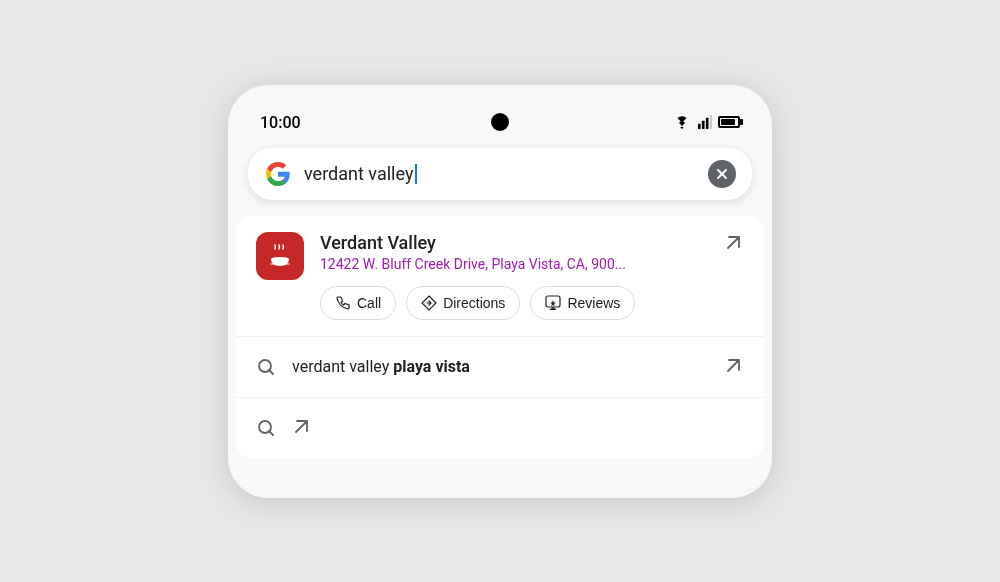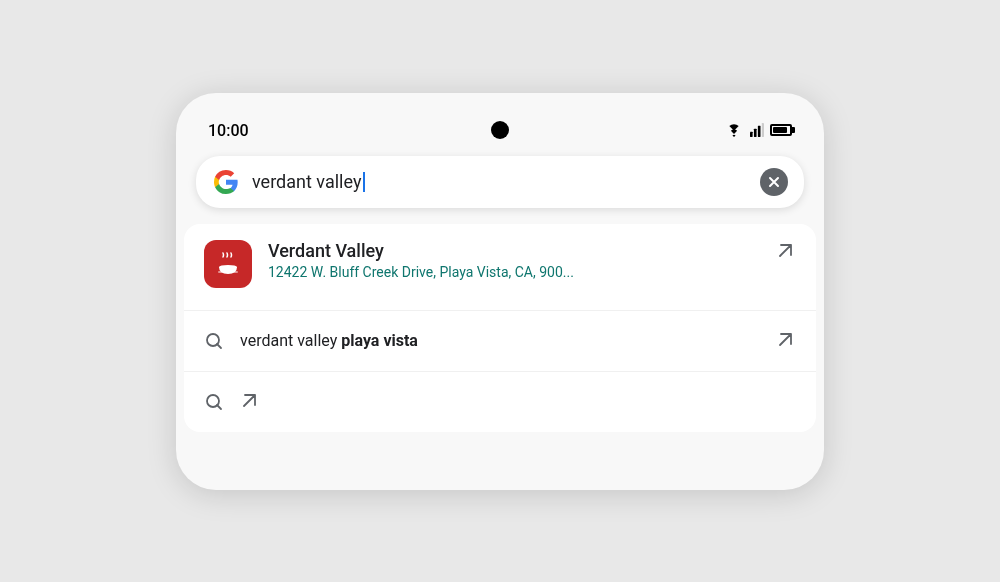"10:00" .phone-frame { padding: 20px 0 58px 0 -> 20px 0 40px 0; width: 648px -> 544px }
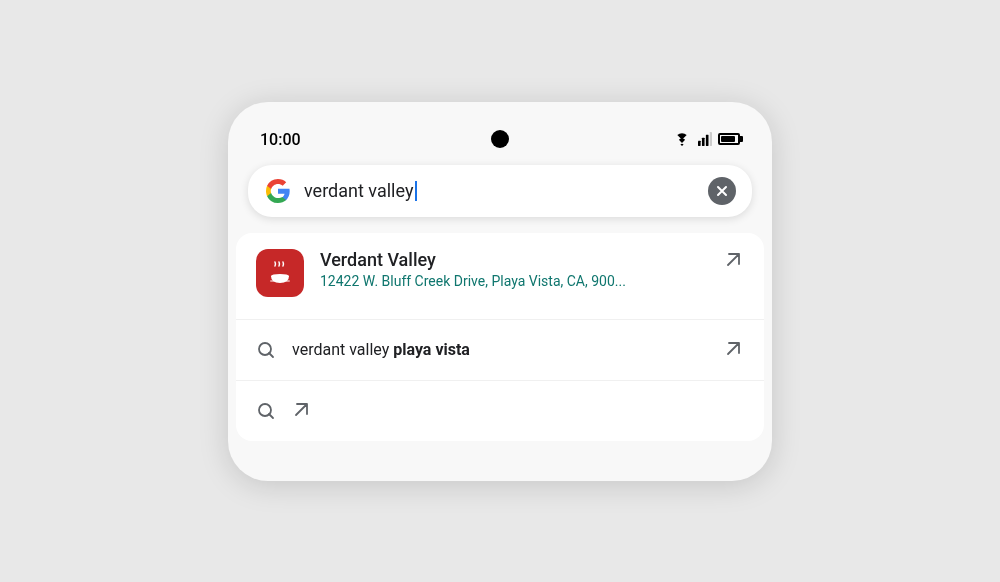"12422 W. Bluff Creek Drive," .business-address { color: #0f766e -> #a21caf }
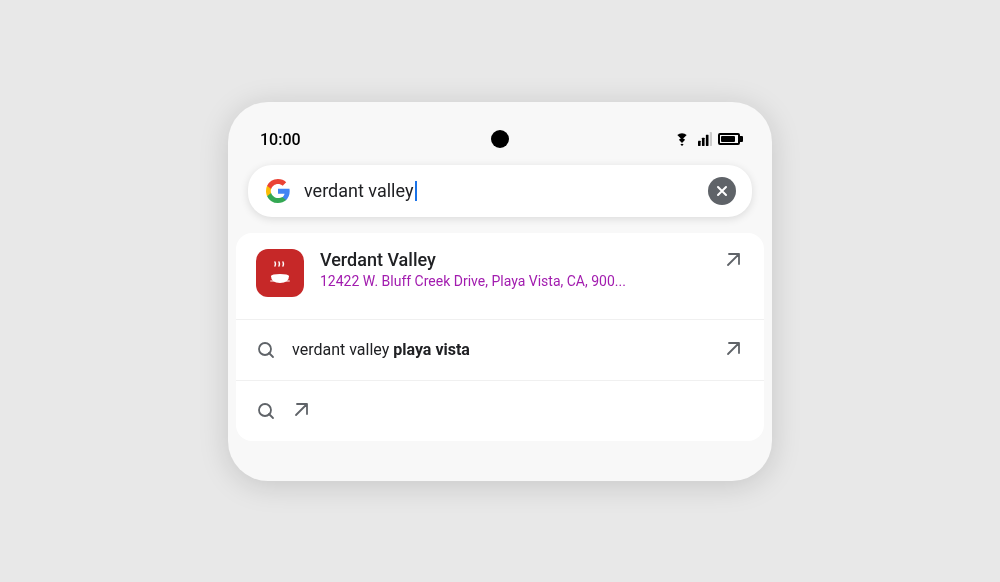"Call" div.action-buttons { html: none -> <div> <button> <svg> <path></path> </svg> <span>Call</span> </button> <button> <svg> <path></path> <path></path> </svg> <span>Directions</span> </button> <button> <svg> <rect></rect> <path></path> <path></path> </svg> <span>Reviews</span> </button> </div> }
